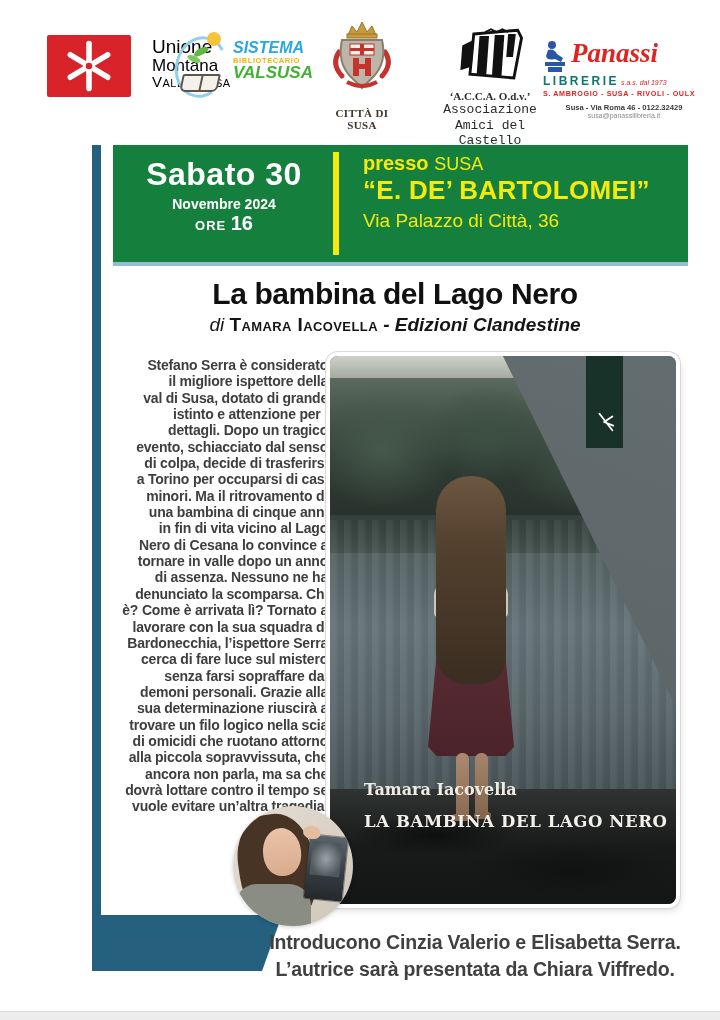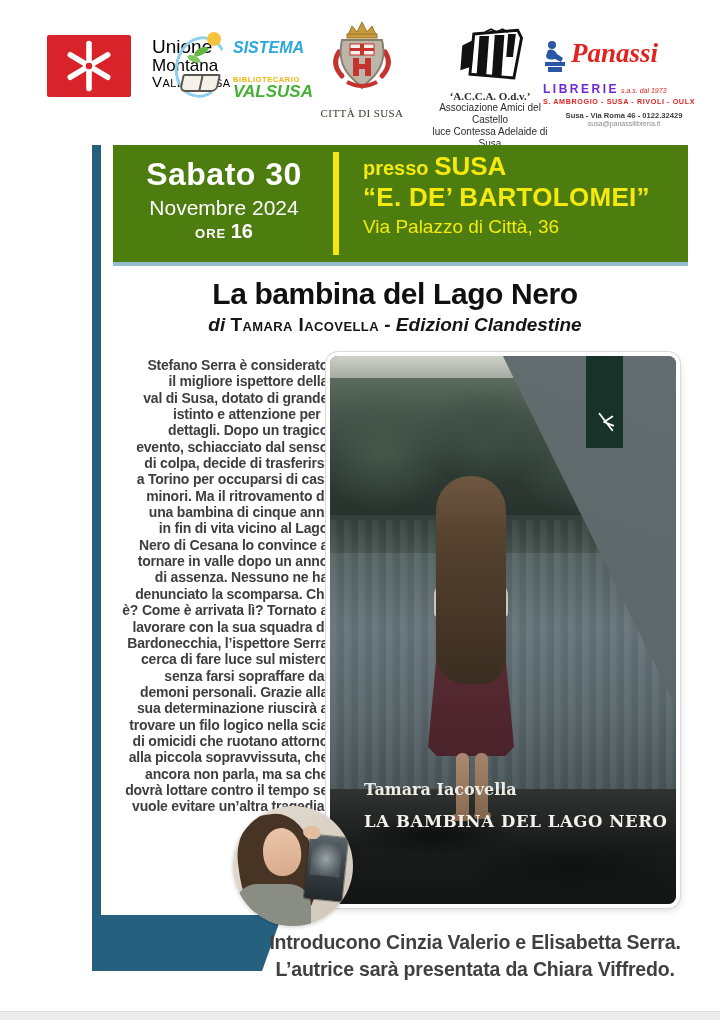"BIBLIOTECARIO" .sistema-words .w2 { margin-top: 19px -> none }
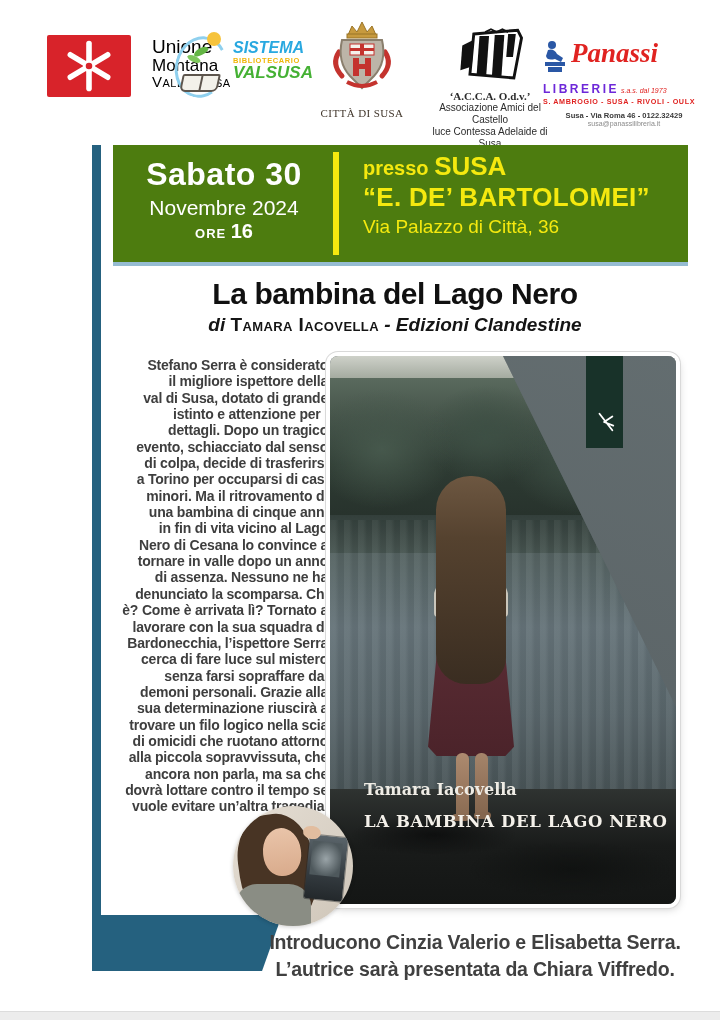"LIBRERIE" .panassi-brand { color: #6d28d9 -> #0f766e; margin-top: 8px -> 0px }
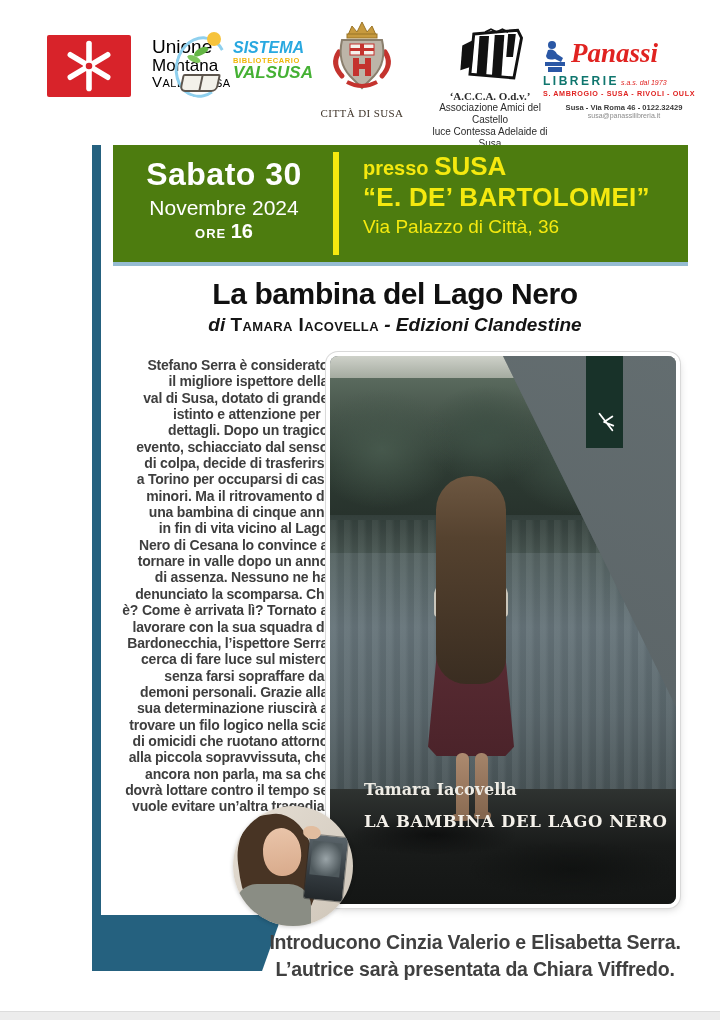"CITTÀ DI SUSA" .susa-caption { font-weight: normal -> bold }
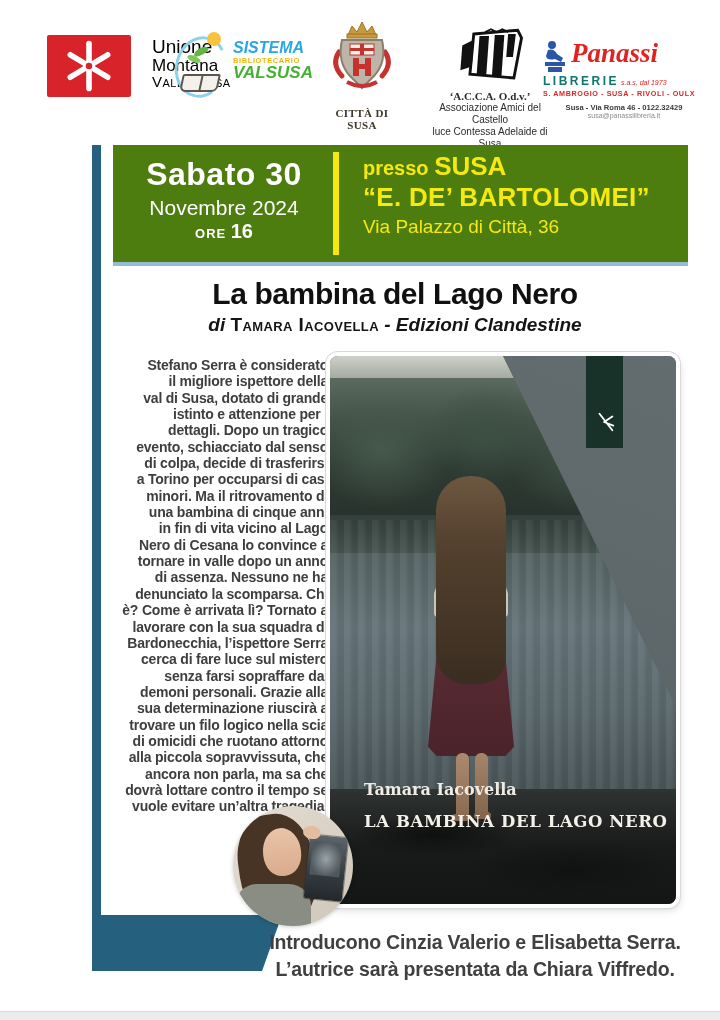"Associazione Amici del Castello" .acca-line { font-family: Liberation Sans, sans-serif -> Liberation Mono, monospace; font-size: 10px -> 13px }
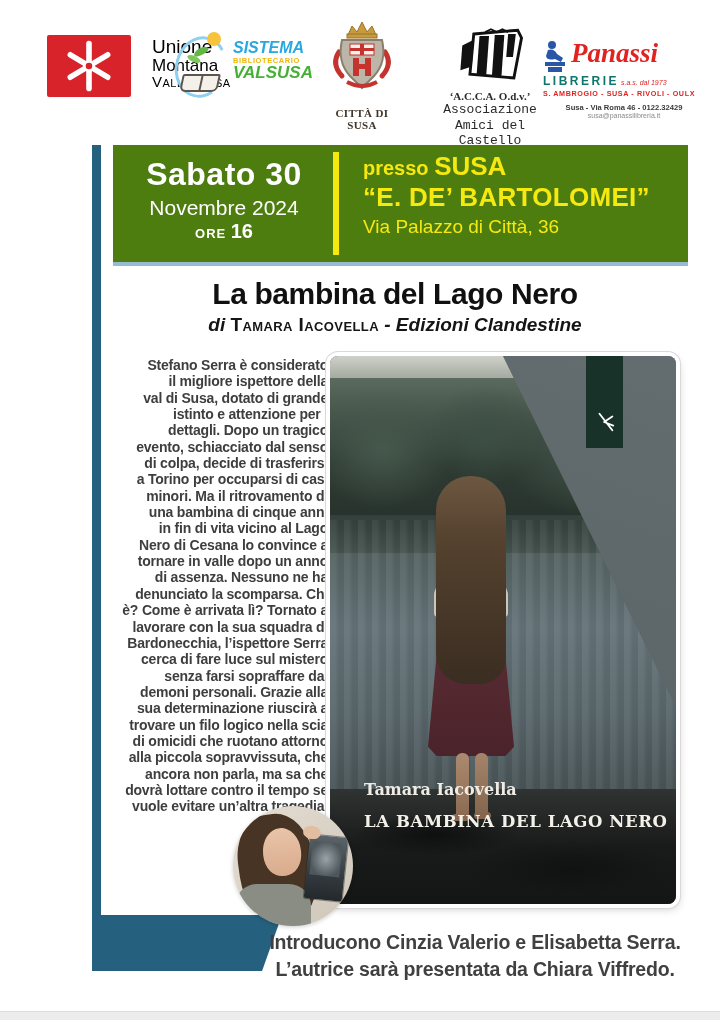"Sabato 30" .header { background: #4d7c0f -> #15803d }
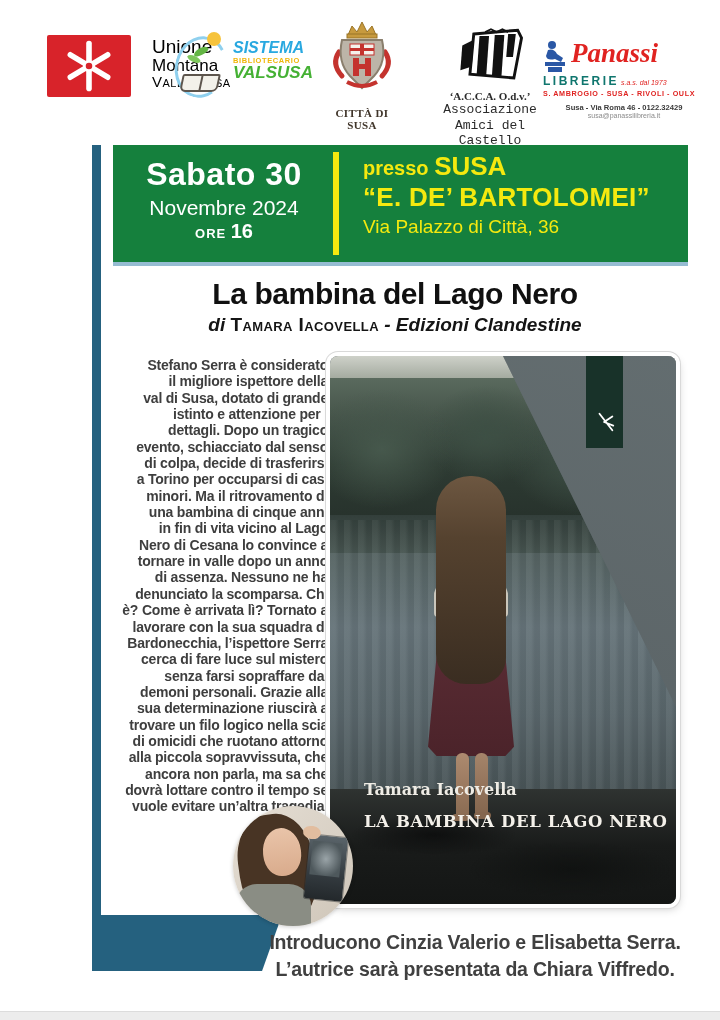"SUSA" .hdr-city { font-size: 26px -> 18px; font-weight: bold -> normal }
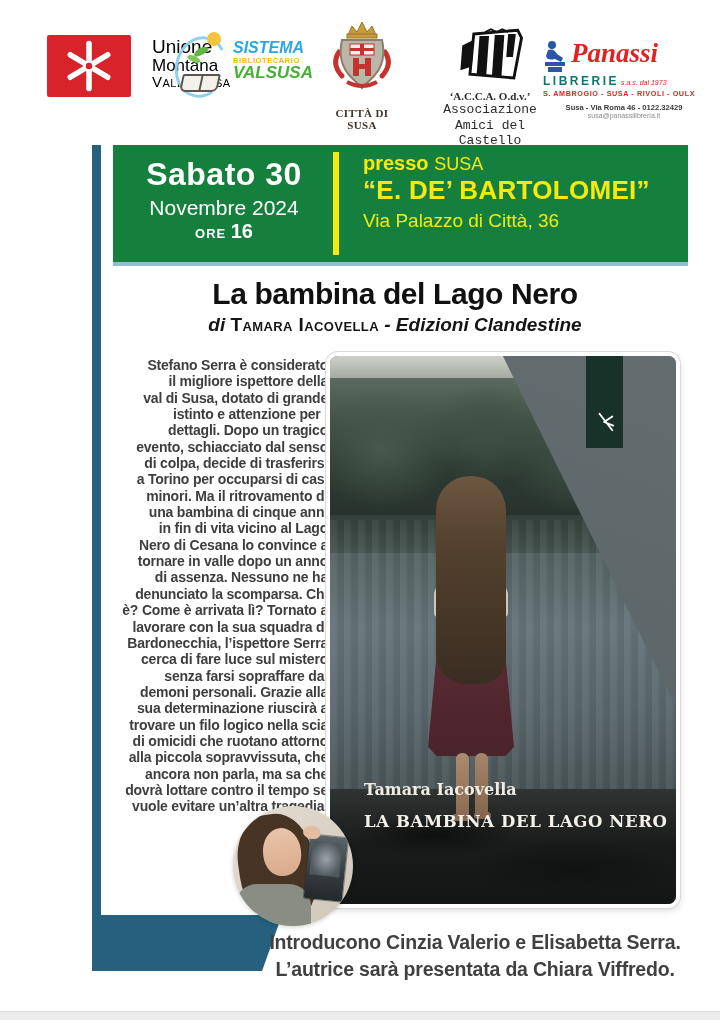"Novembre 2024" .hdr-date2 { font-size: 21px -> 14px; font-weight: normal -> bold }
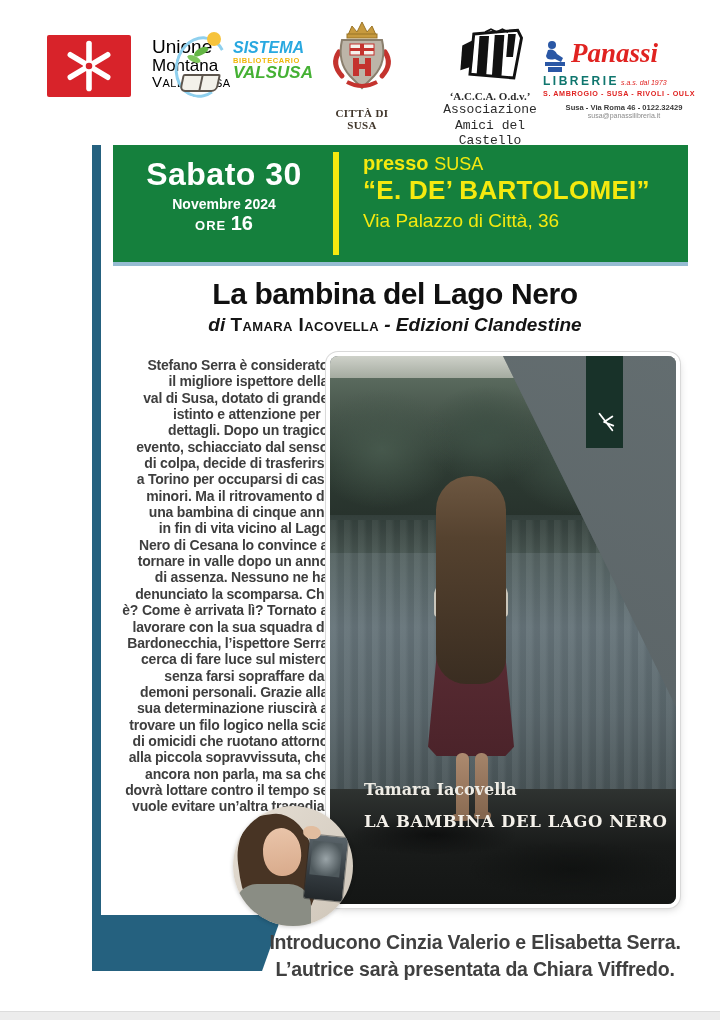"di" .book-subtitle .di { font-weight: bold -> normal }
